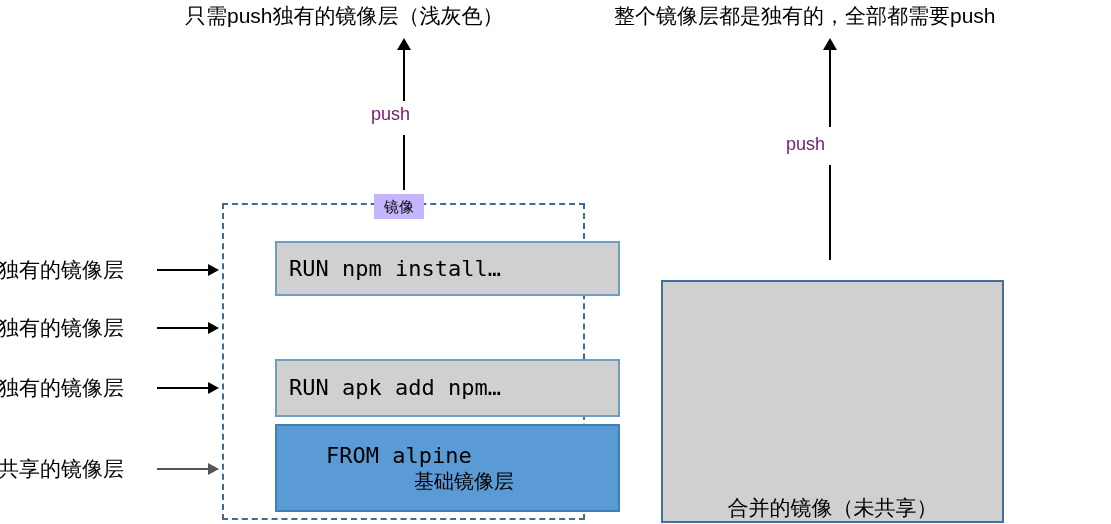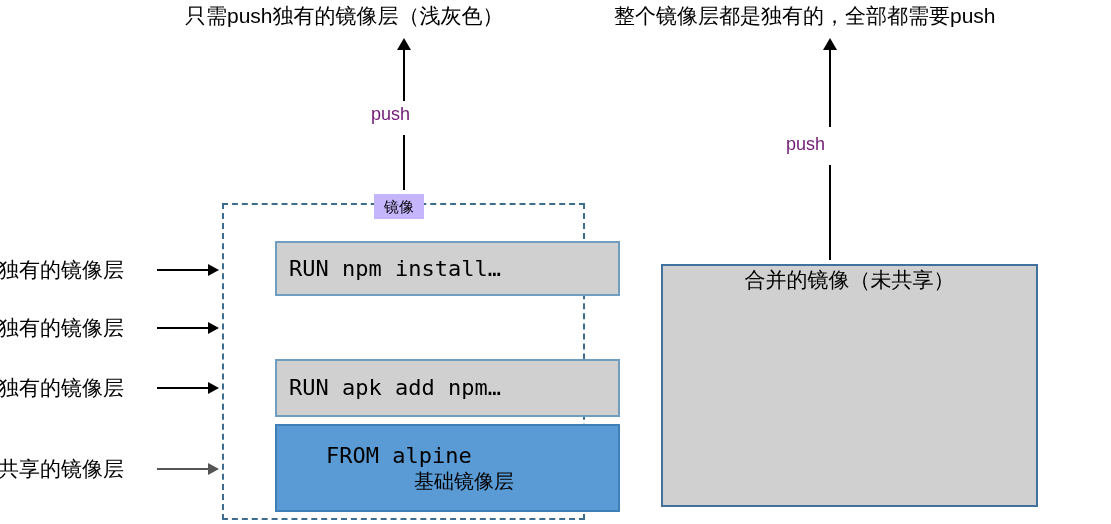"合并的镜像（未共享）" #merged-box { align-items: flex-start -> flex-end; top: 264px -> 280px; width: 377px -> 343px }
